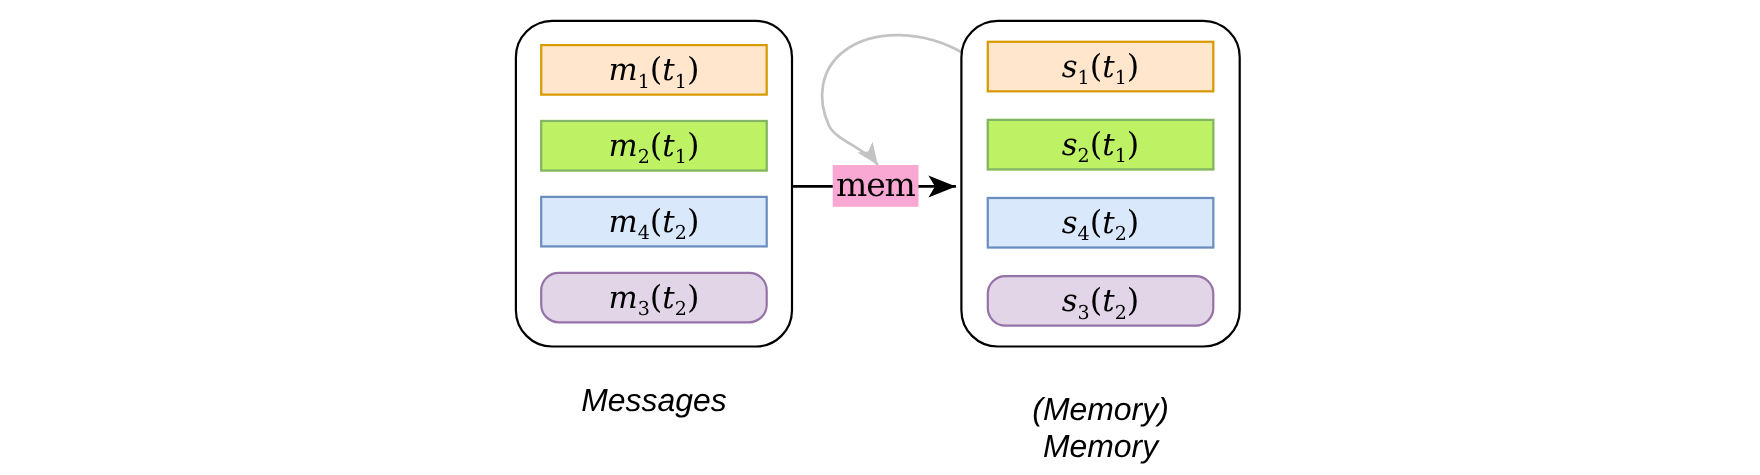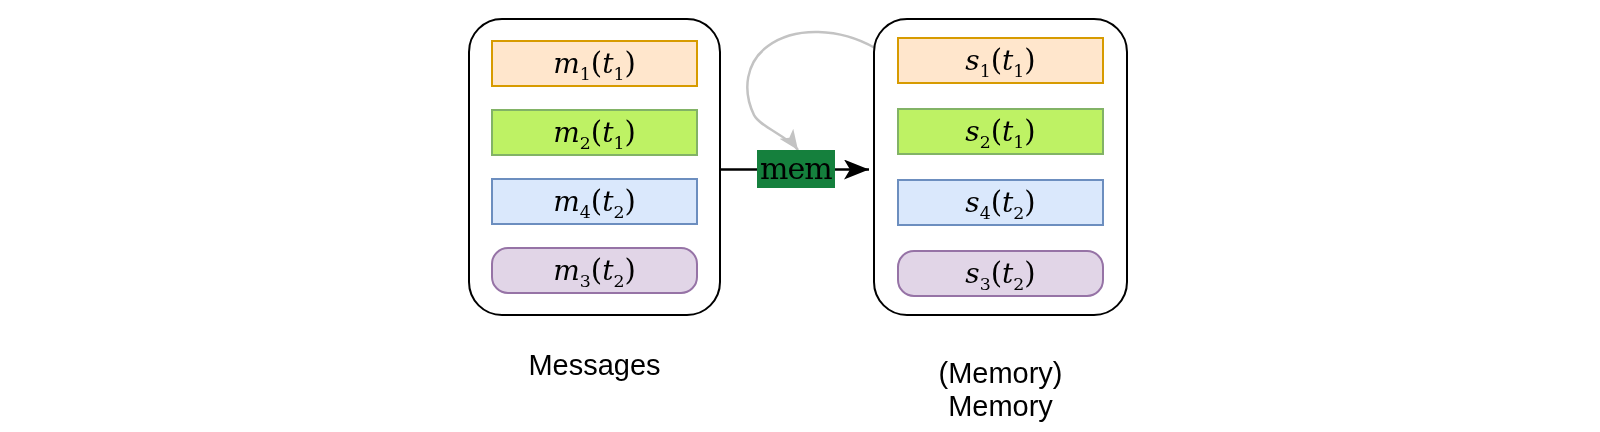"mem" .mem-label { background: #15803d -> #f9a8d4 }
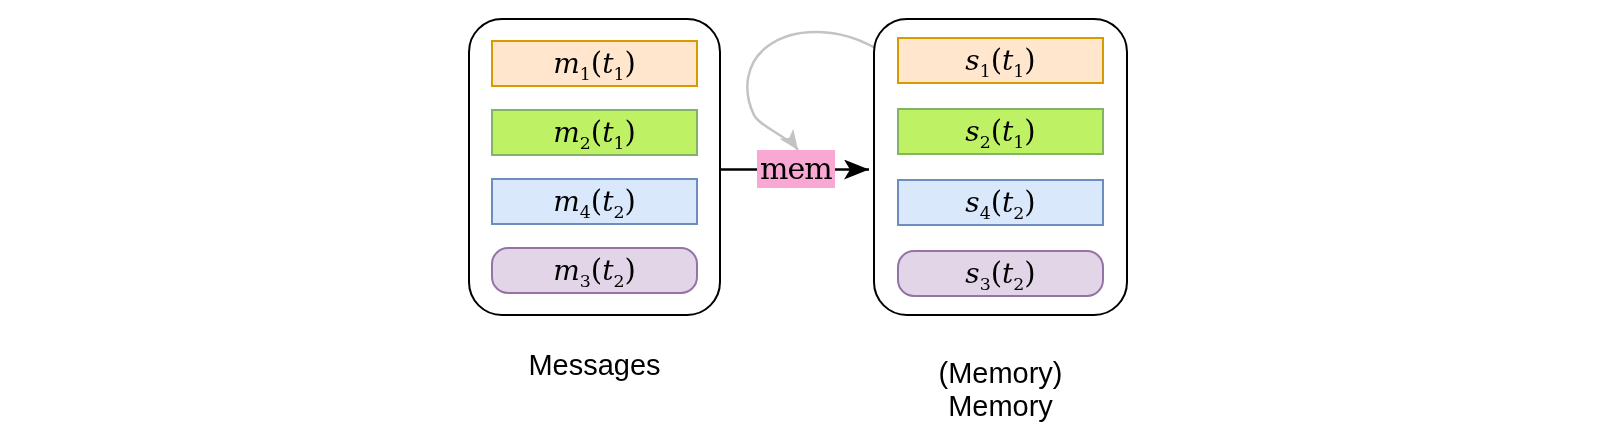"Messages" .caption { font-style: none -> italic }
